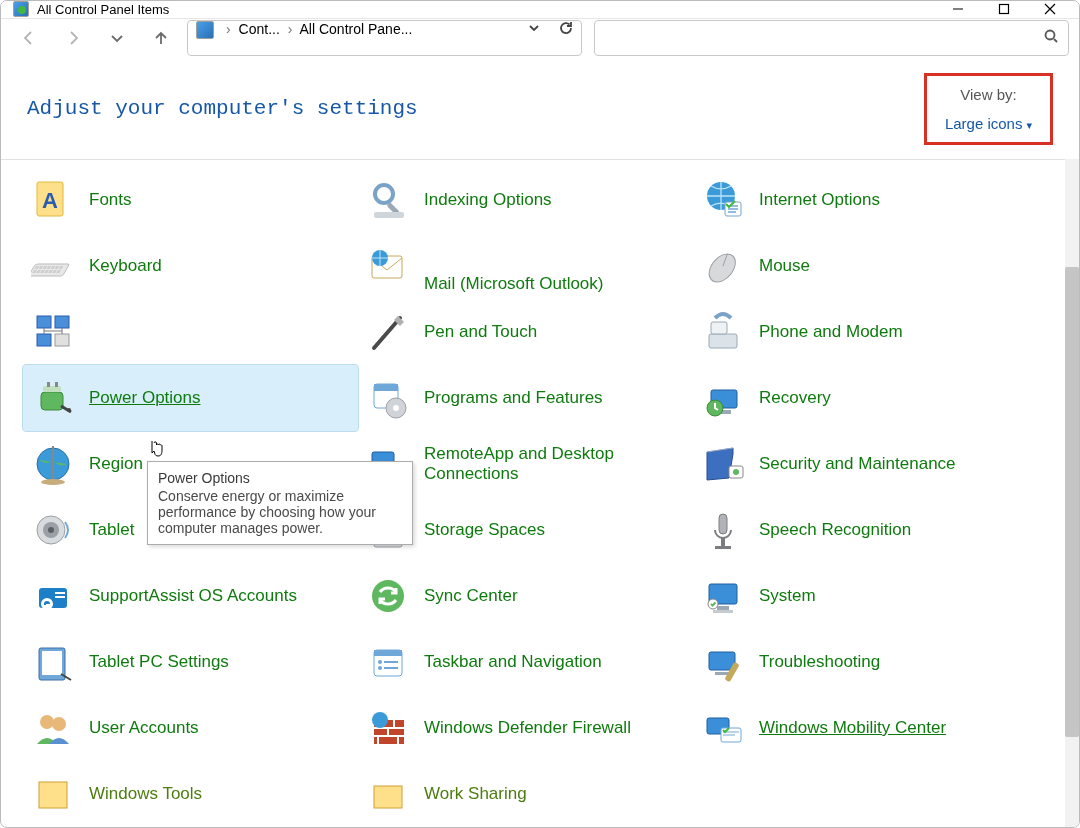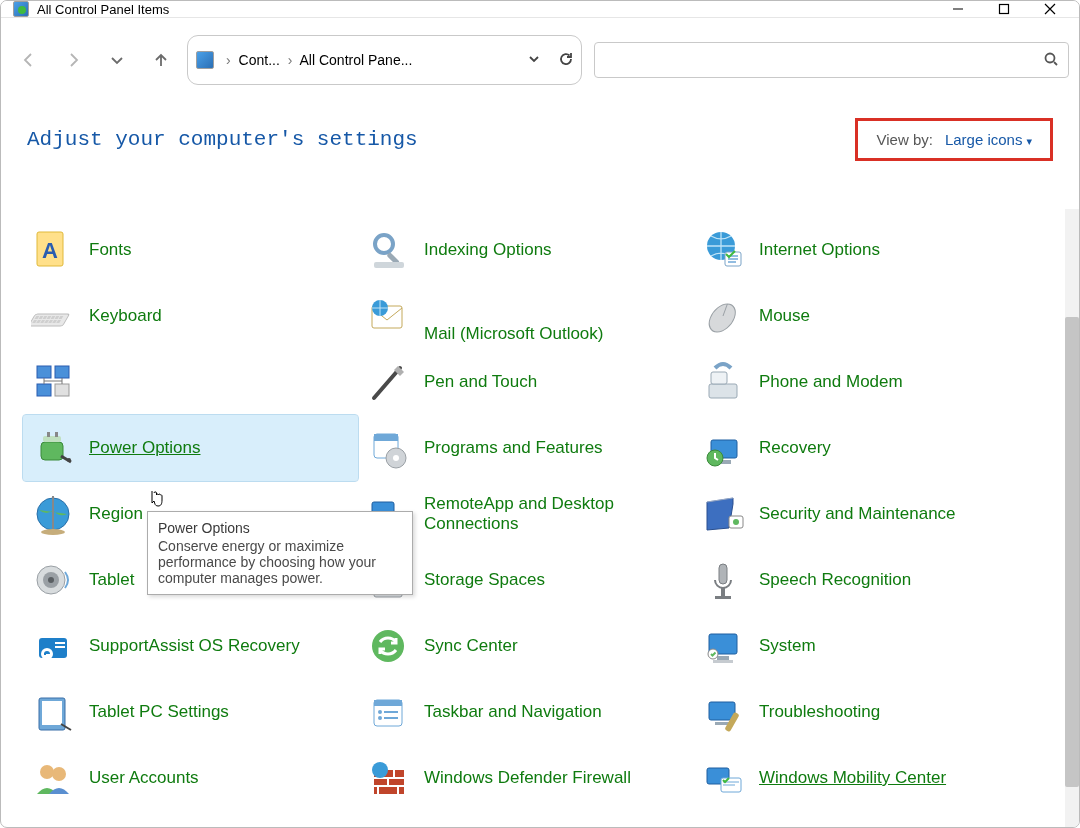"All Control Panel Items" .window { gap: 17px -> none }
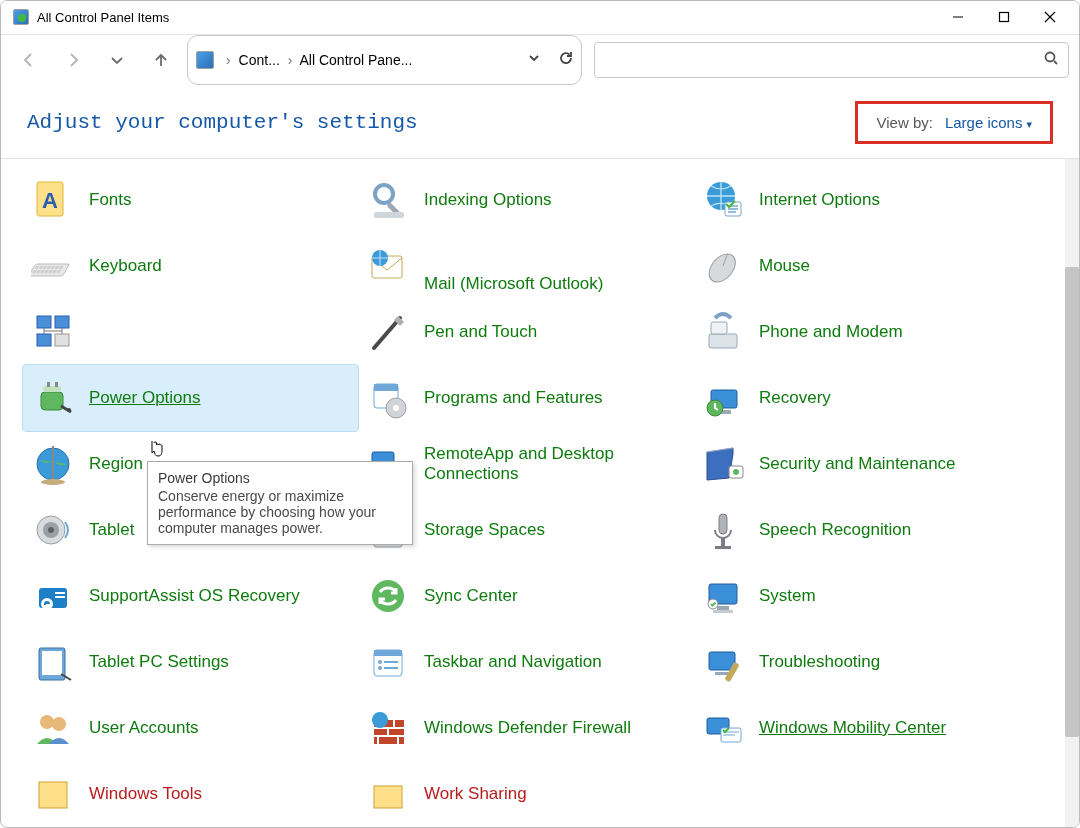"› Cont... › All Control" .addressbar { align-items: center -> none; border-radius: 11px -> 4px; height: 50px -> 36px }
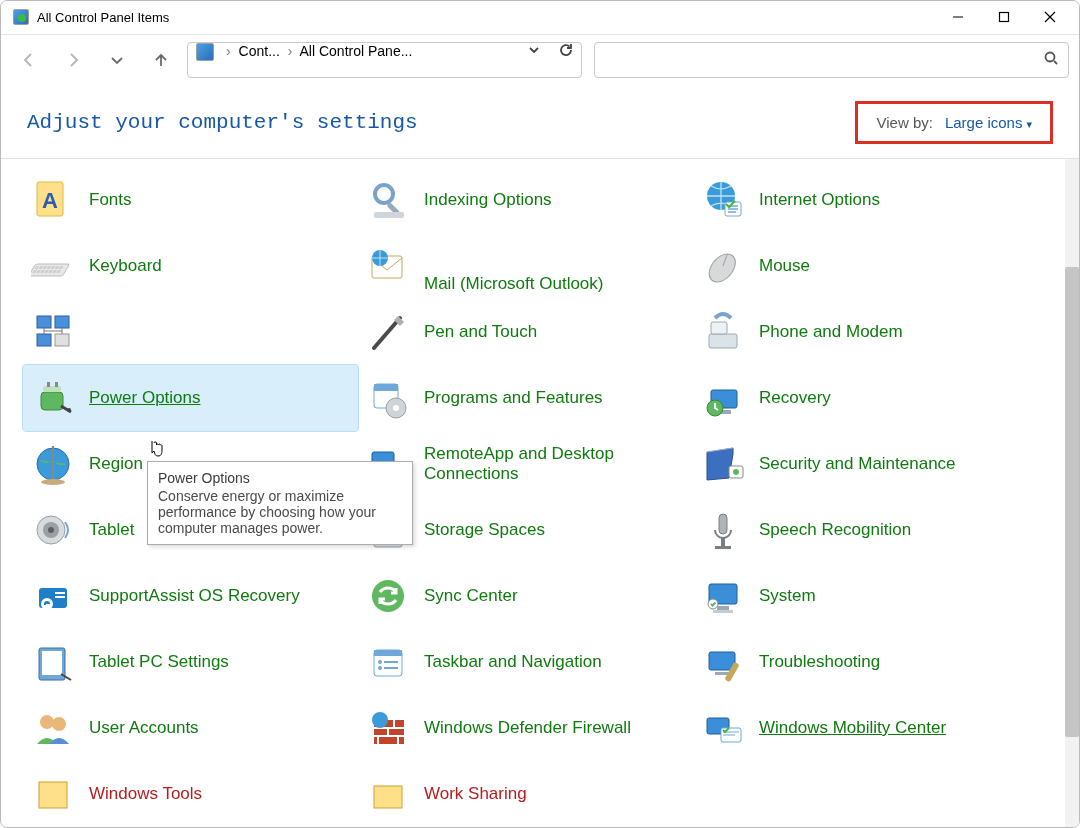"View by:" .viewby-box { flex-direction: none -> column }
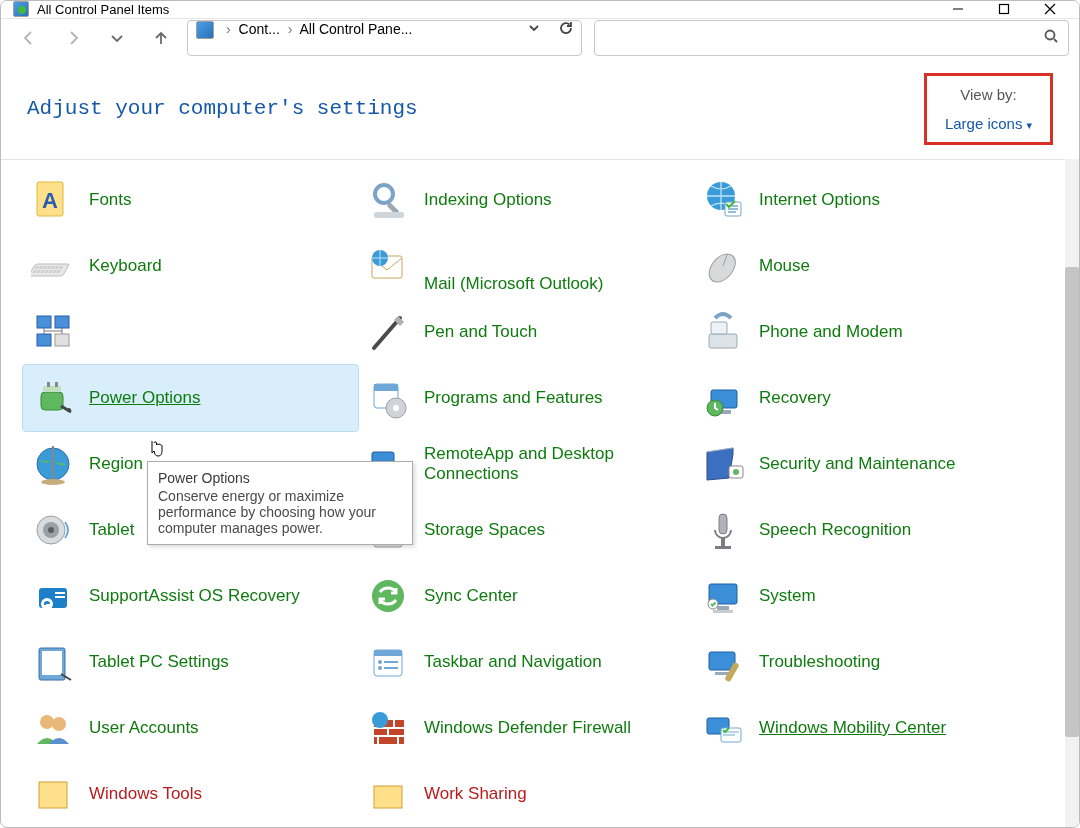"SupportAssist OS Recovery" div.label { text: Recovery -> Accounts }
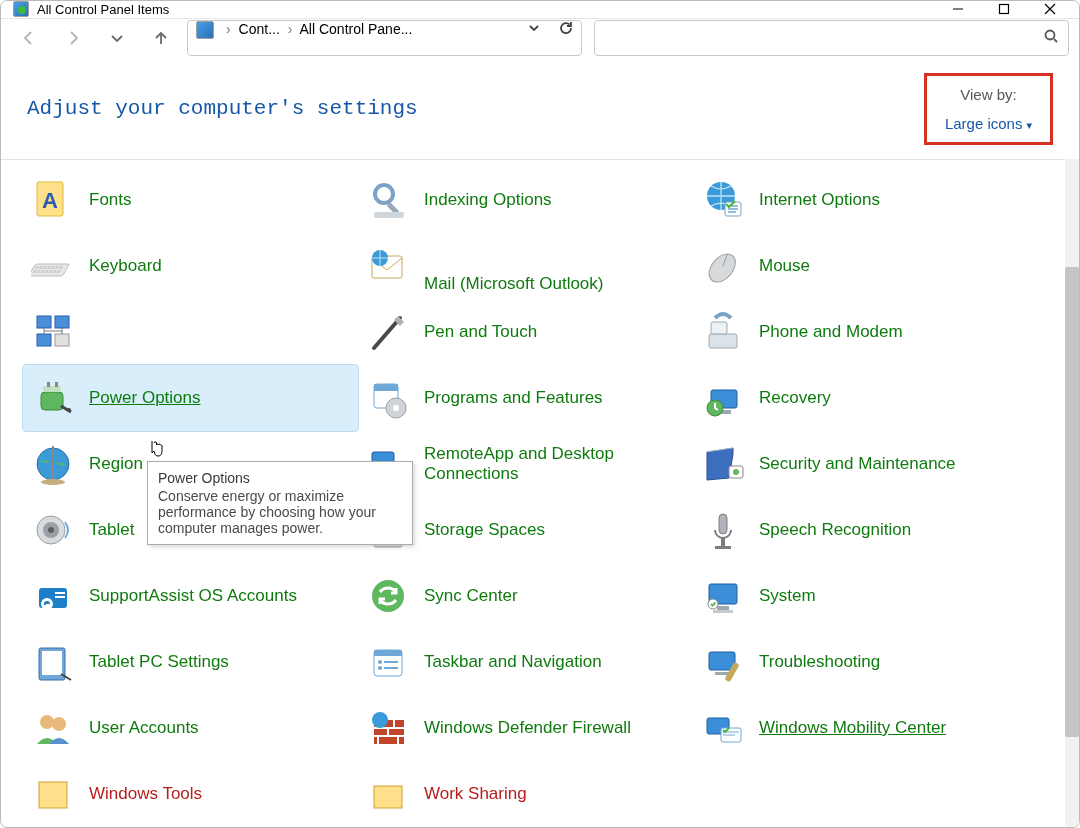"Windows Tools" .last-row .label { color: #b91c1c -> #4d7c0f }
